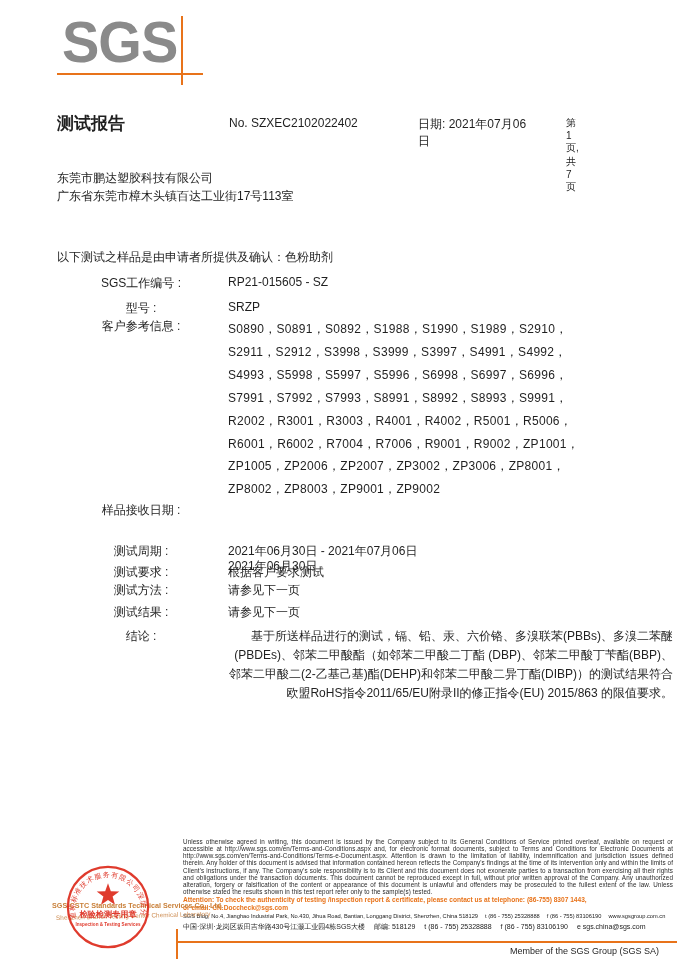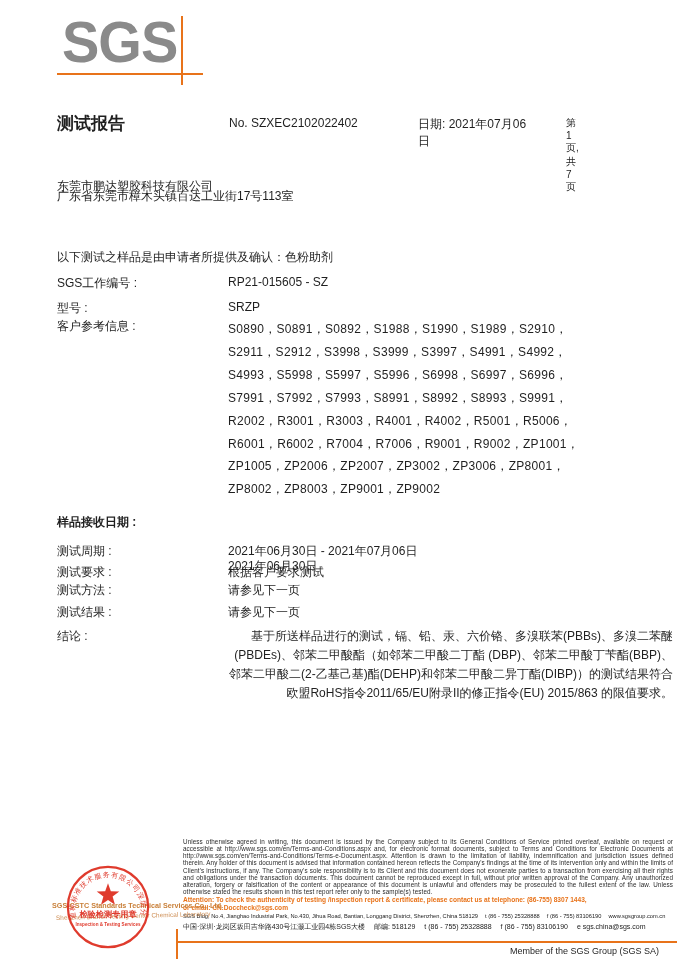"东莞市鹏达塑胶科技有限公司" div.abs { top: 178px -> 170px }
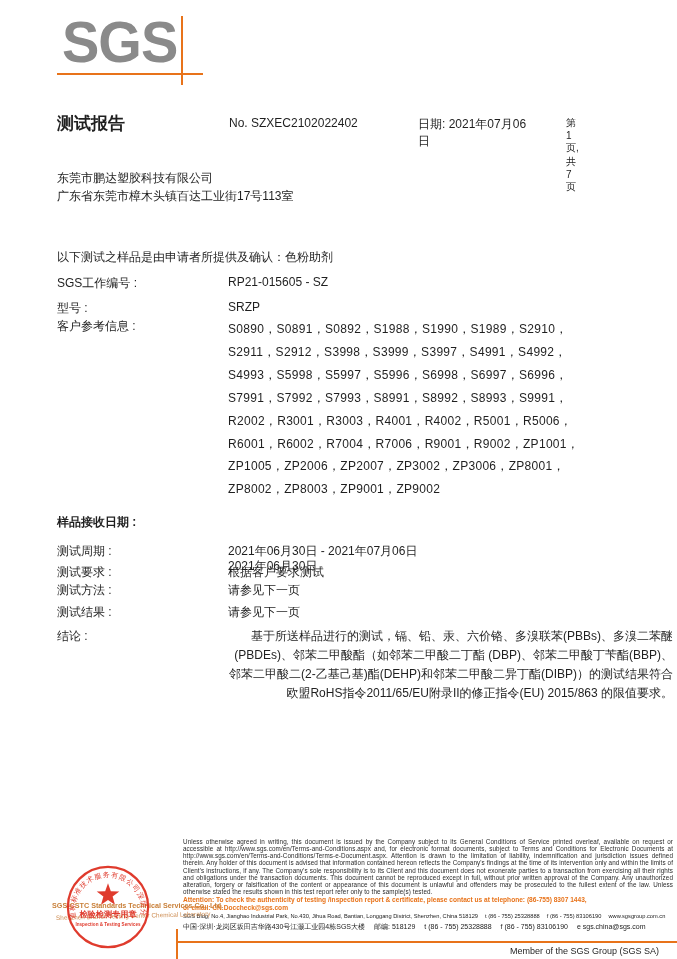"SGS工作编号 :" .label-col { text-align: none -> center }
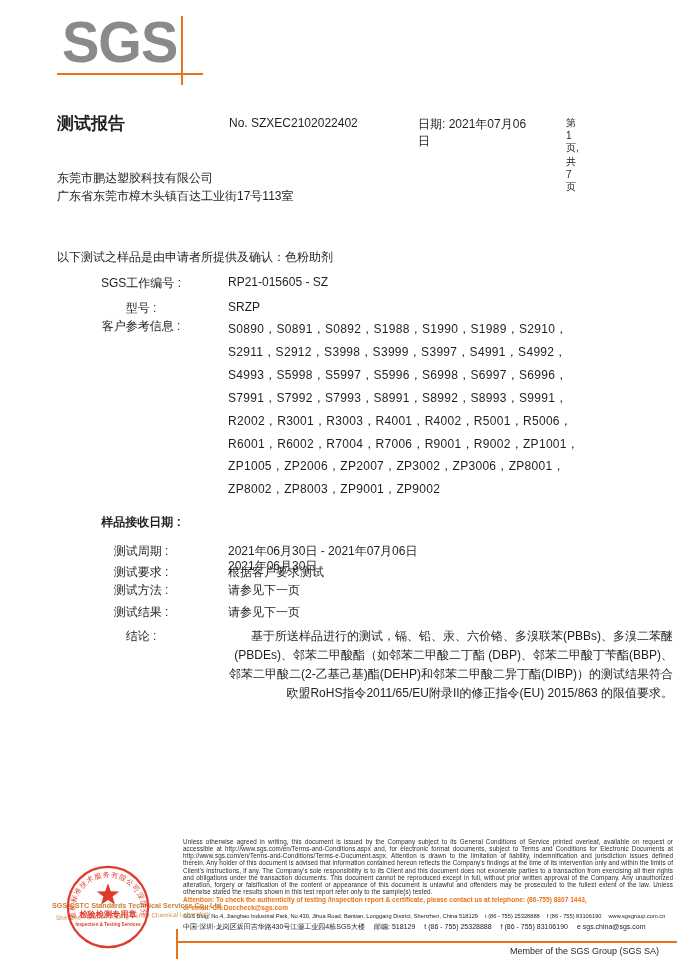"样品接收日期 :" div.abs { font-weight: bold -> none; top: 514px -> 502px }
